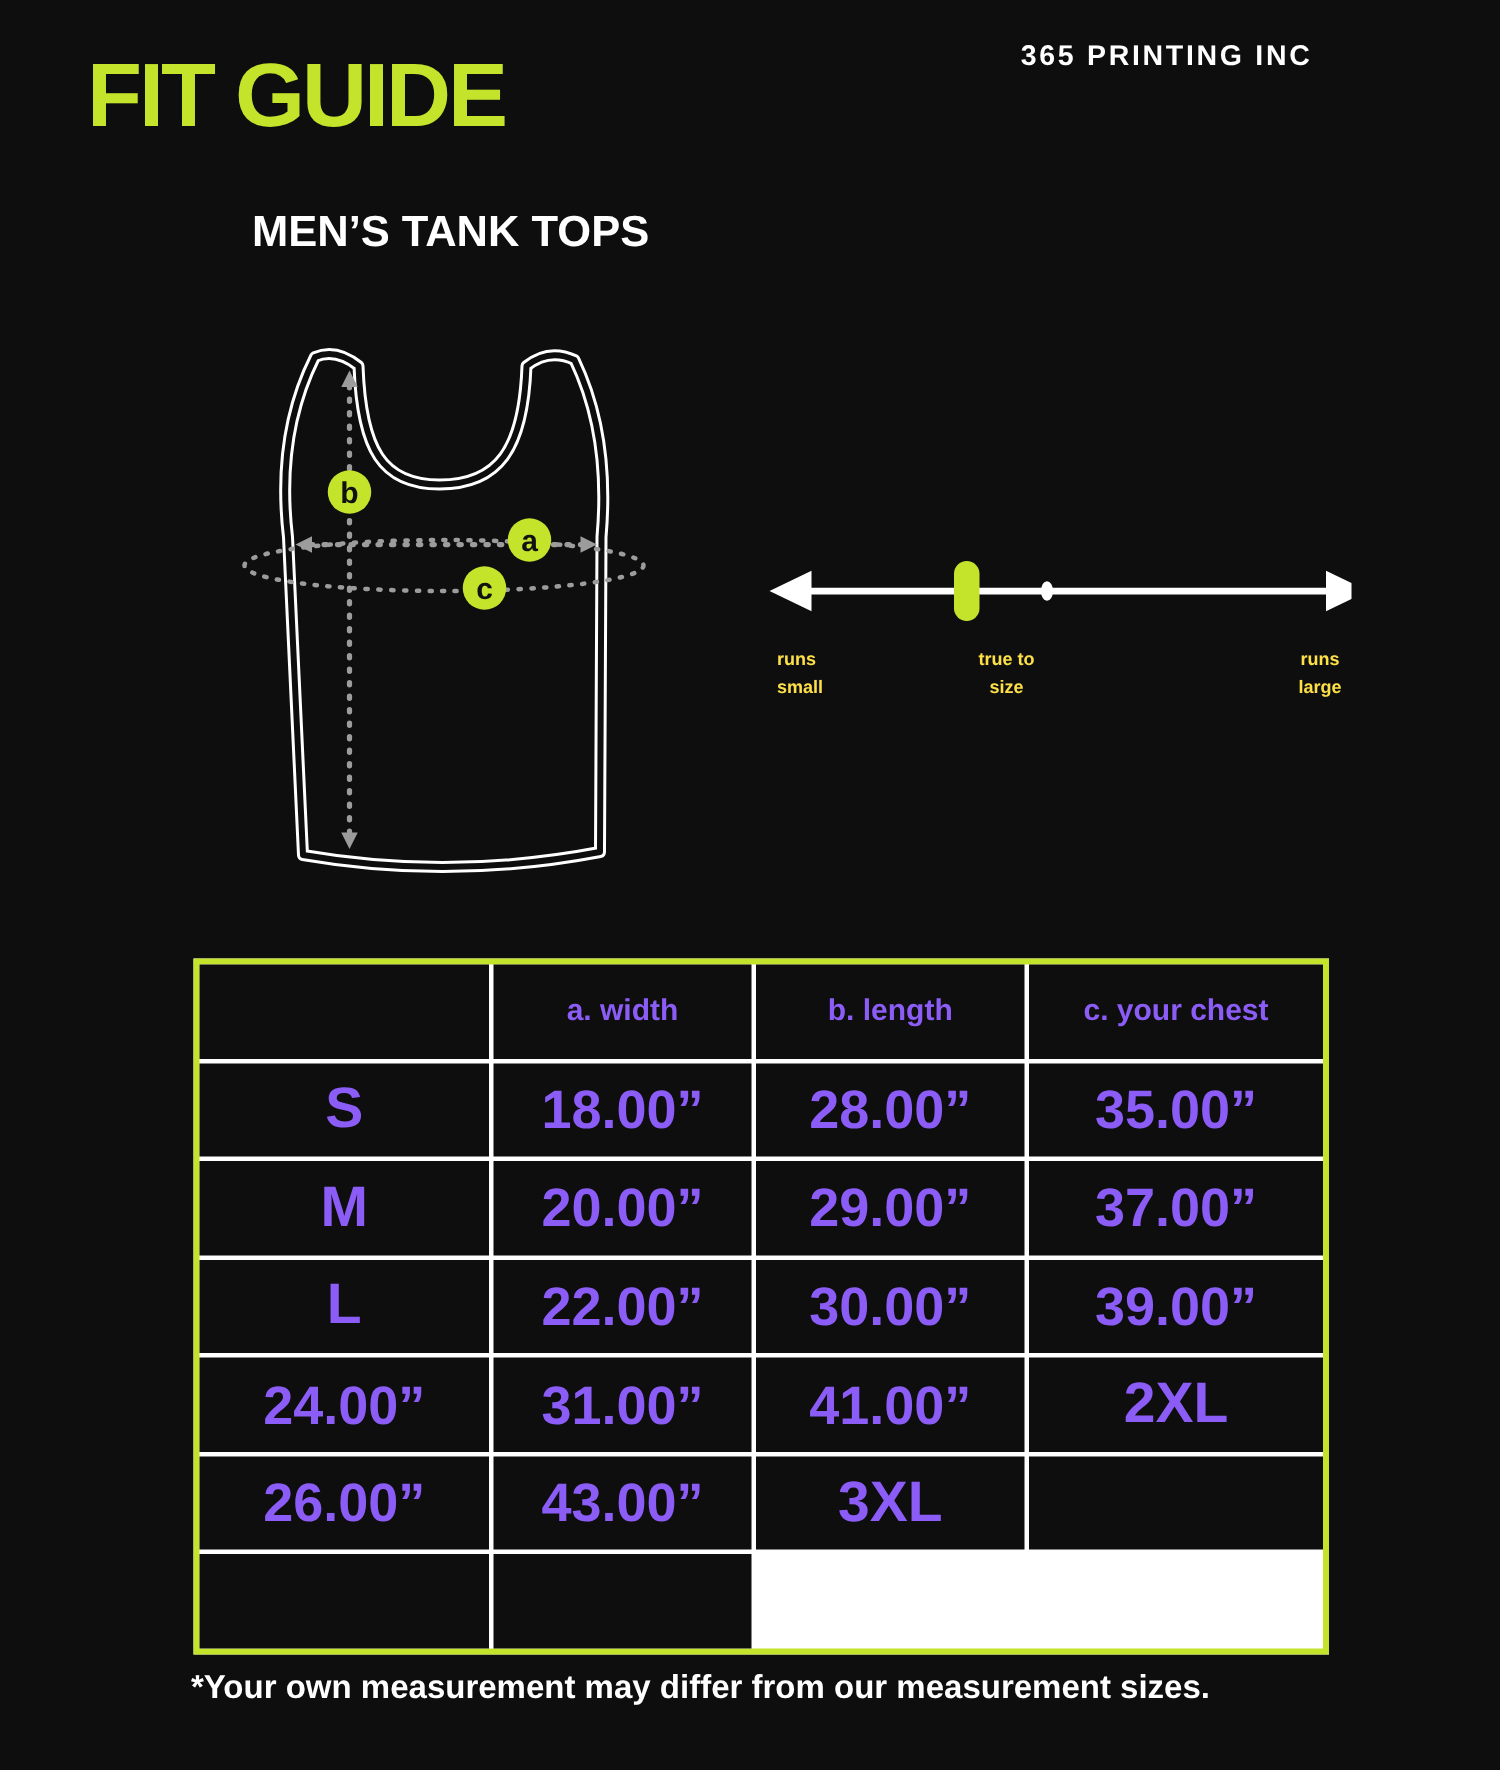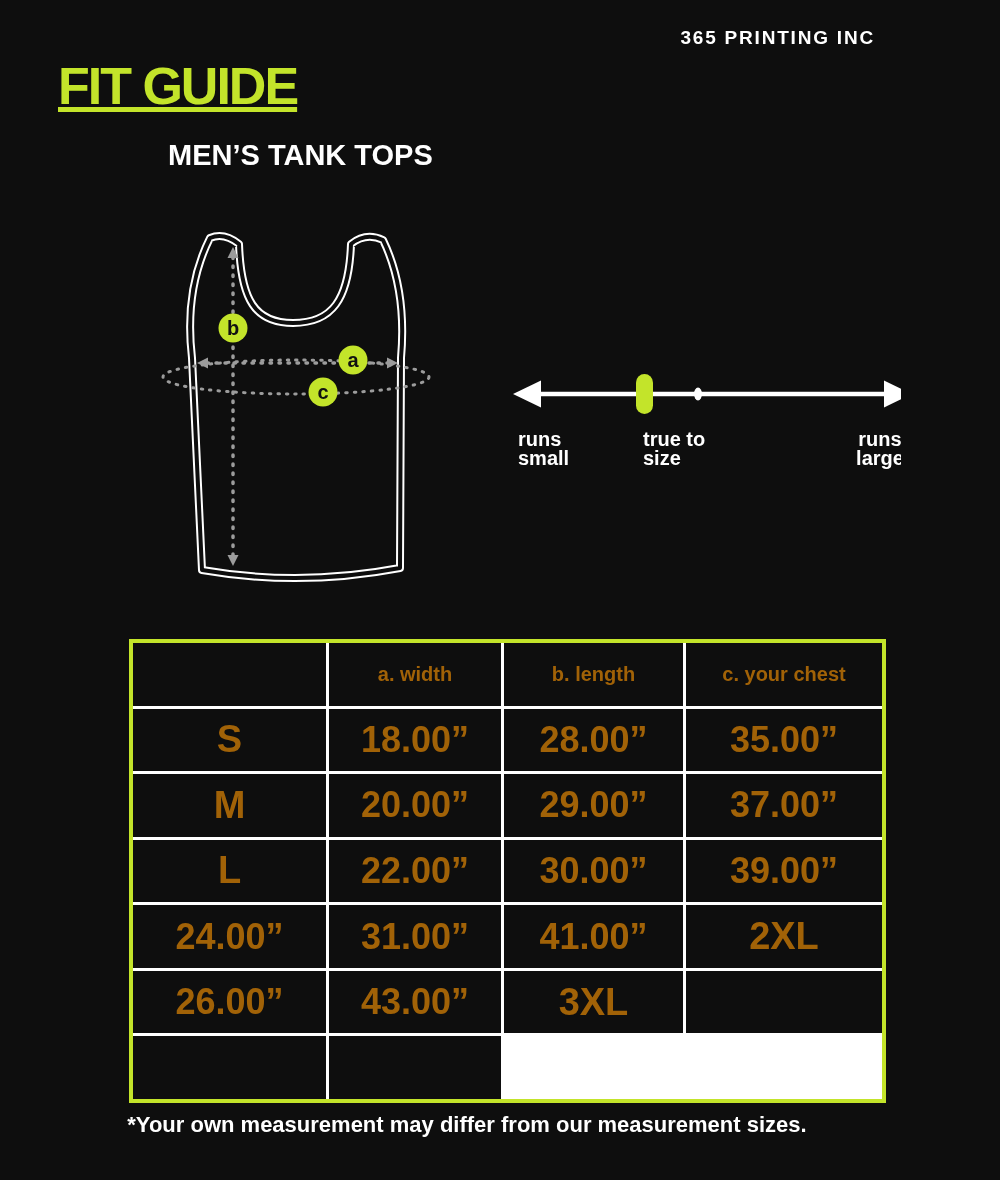"FIT GUIDE" .title { font-size: 52px -> 60px; text-decoration: underline -> none; top: 60px -> 34px }
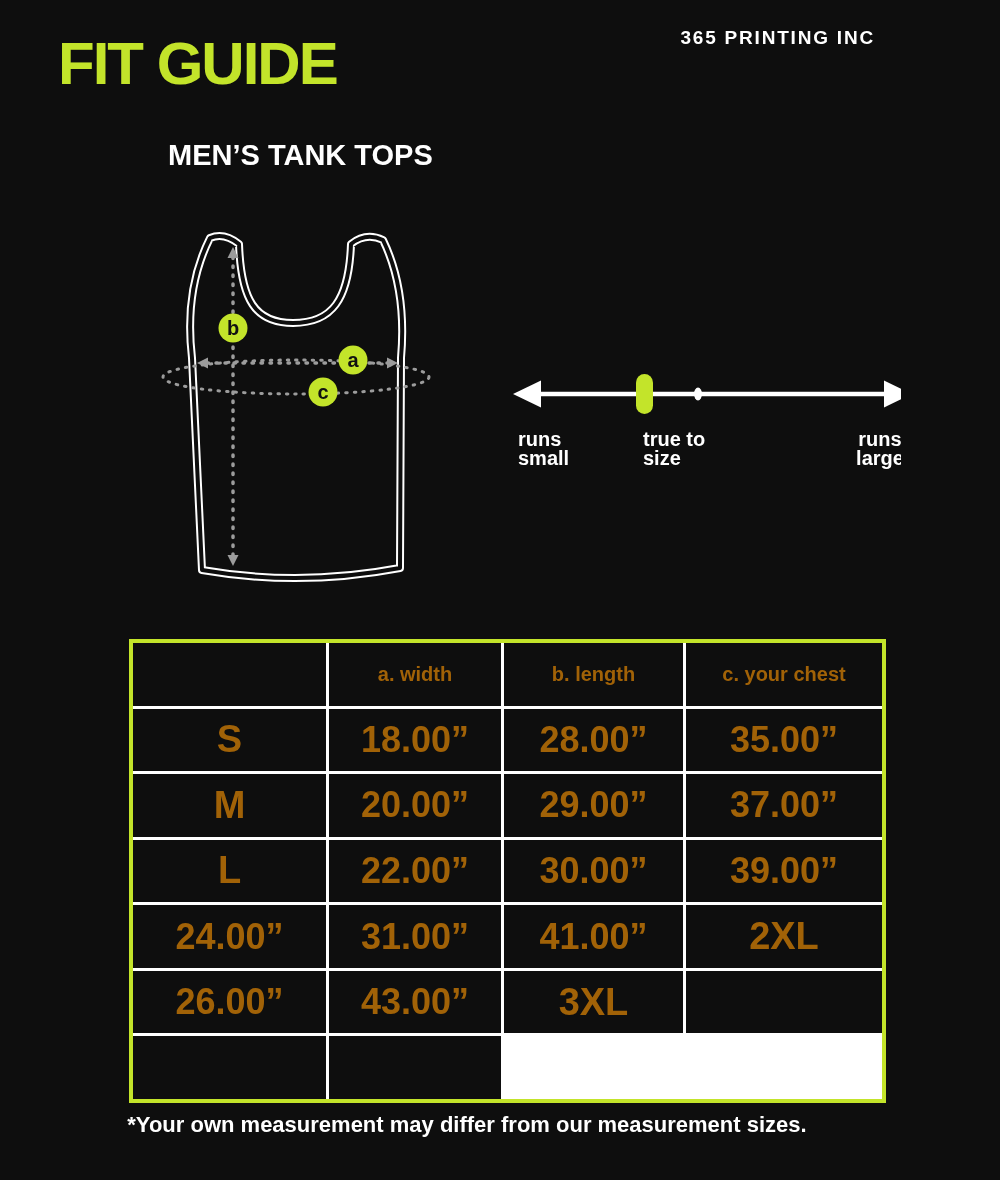"runs" .scale-label { color: #ffffff -> #fde047; font-size: 20px -> 12px }
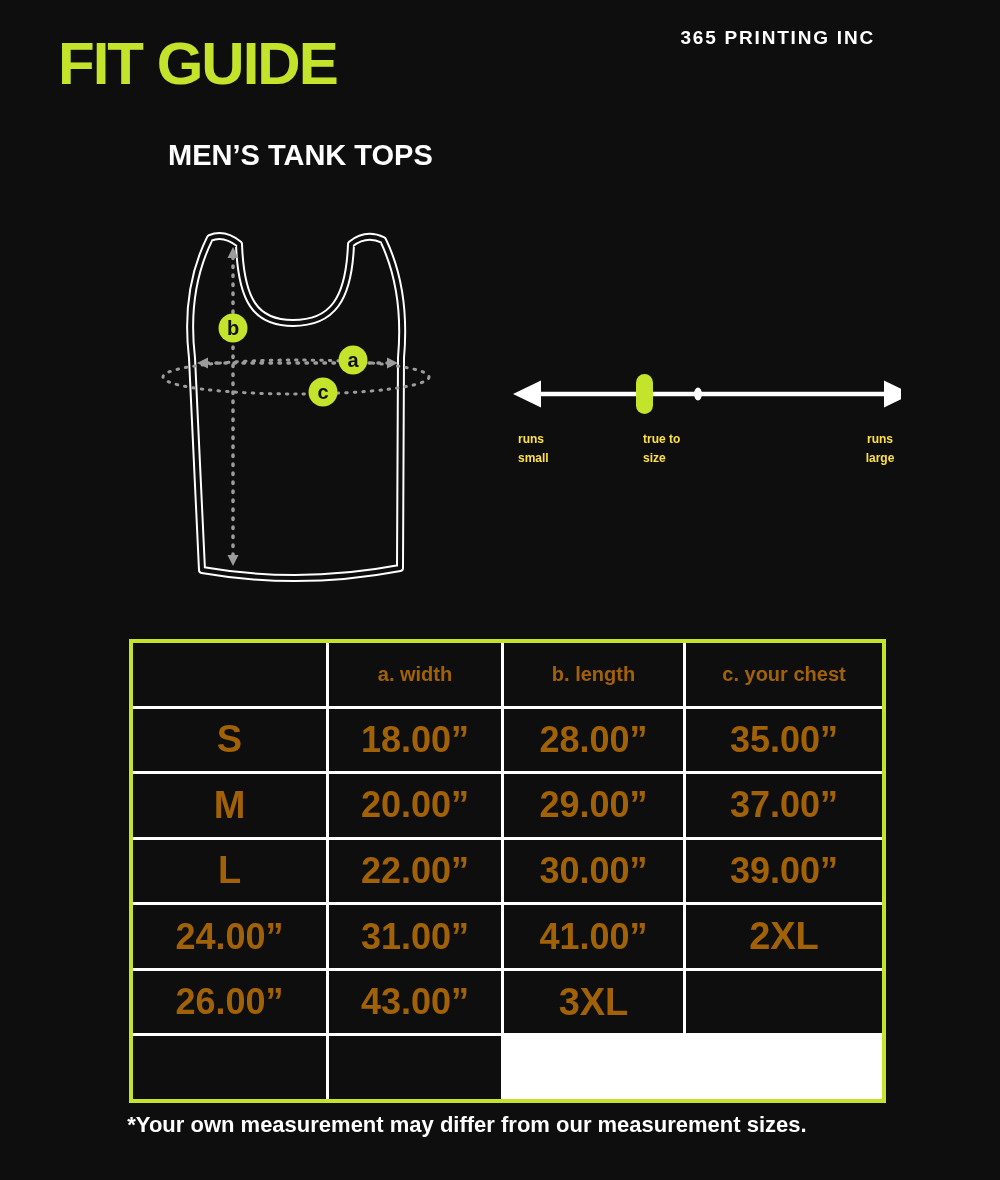"true to" .scale-label.true { left: 643px -> 621px; text-align: left -> center }
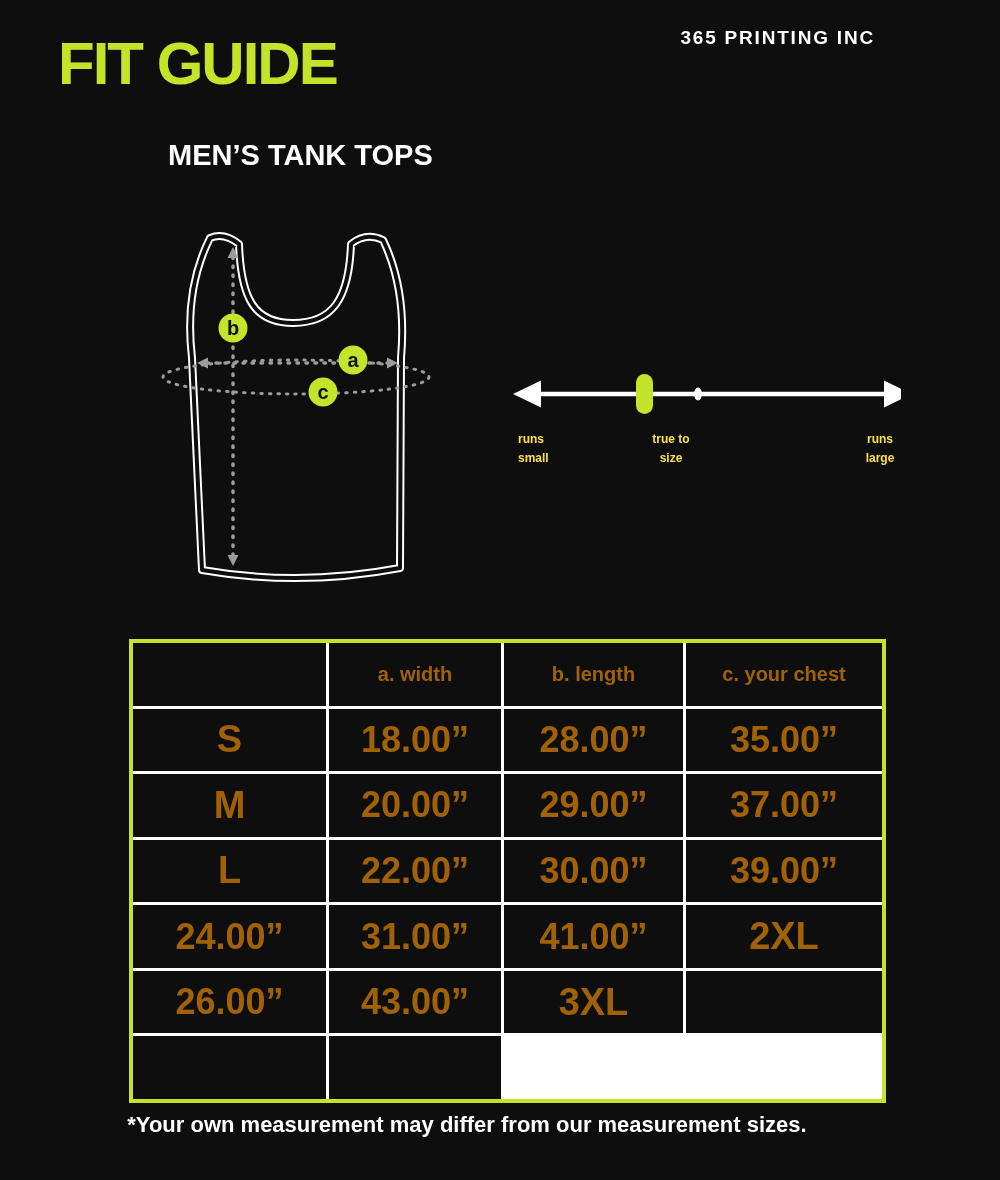"a. width" .cell { color: #a16207 -> #8b5cf6 }
